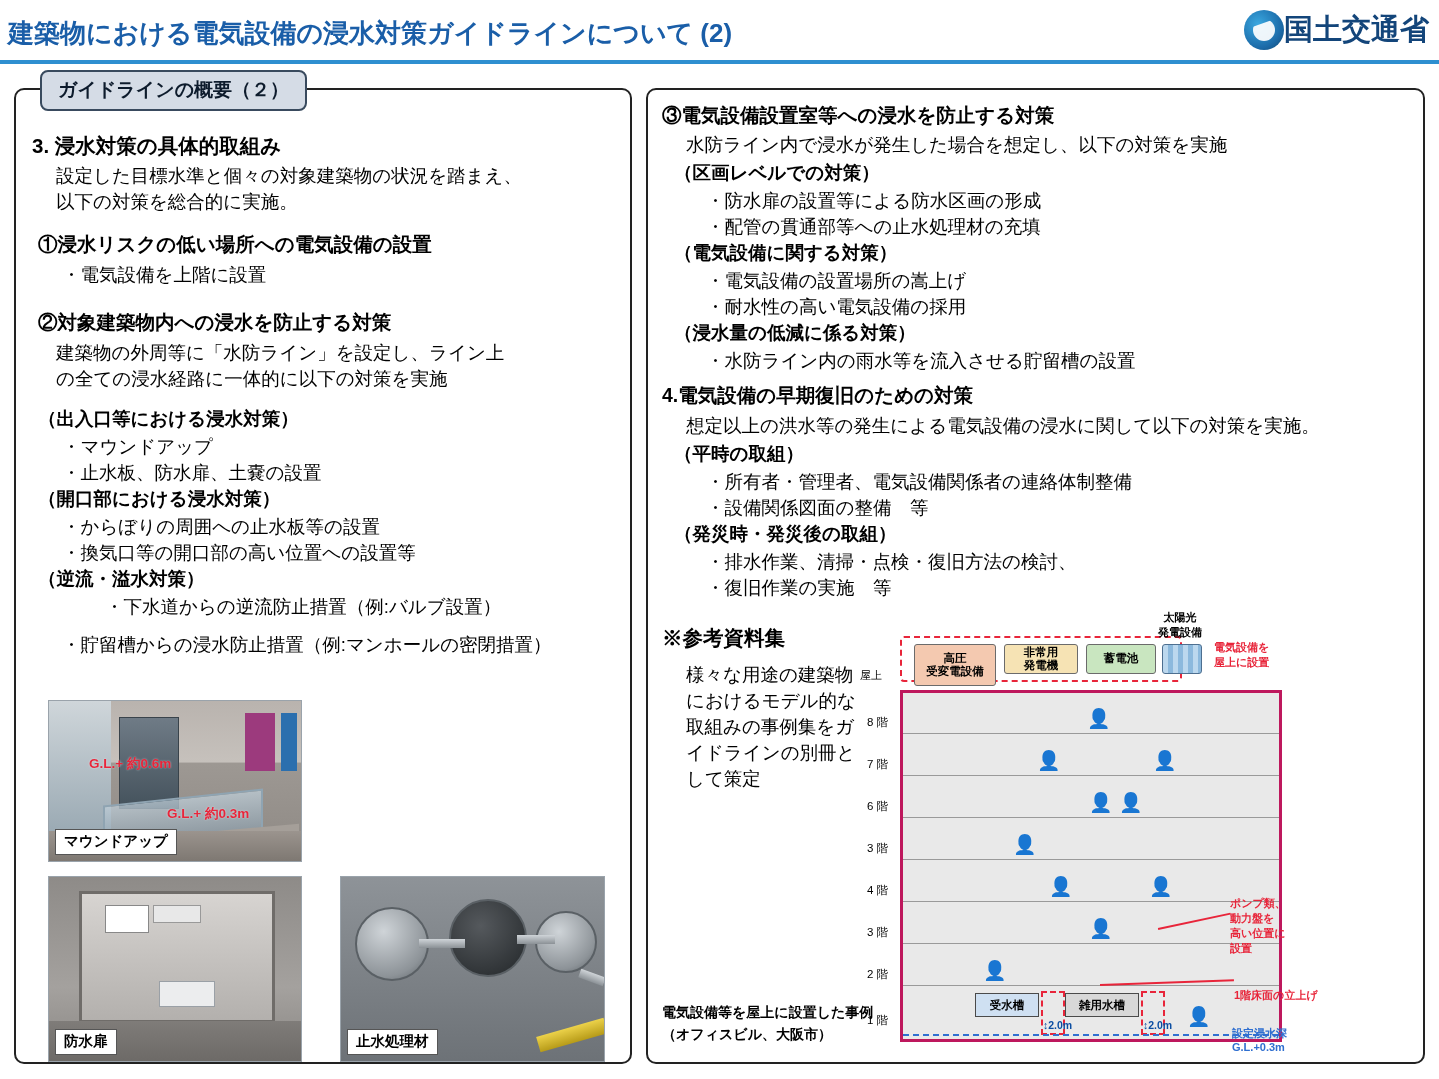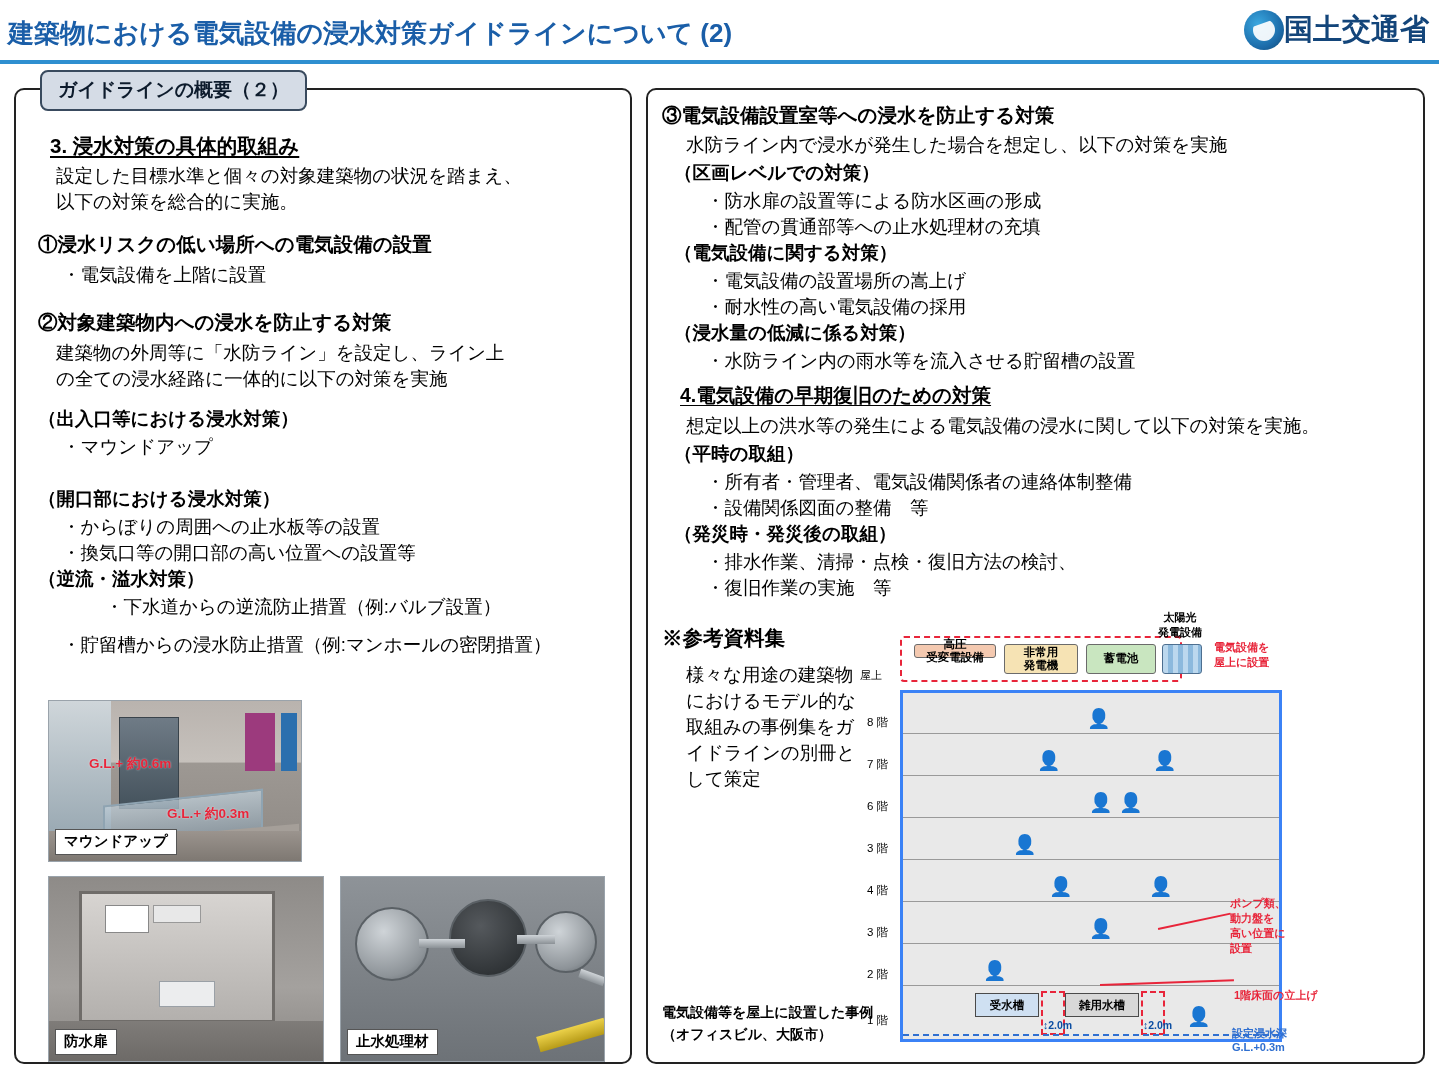"3. 浸水対策の具体的取組み" .u { margin-left: 18px -> none; text-decoration: underline -> none }
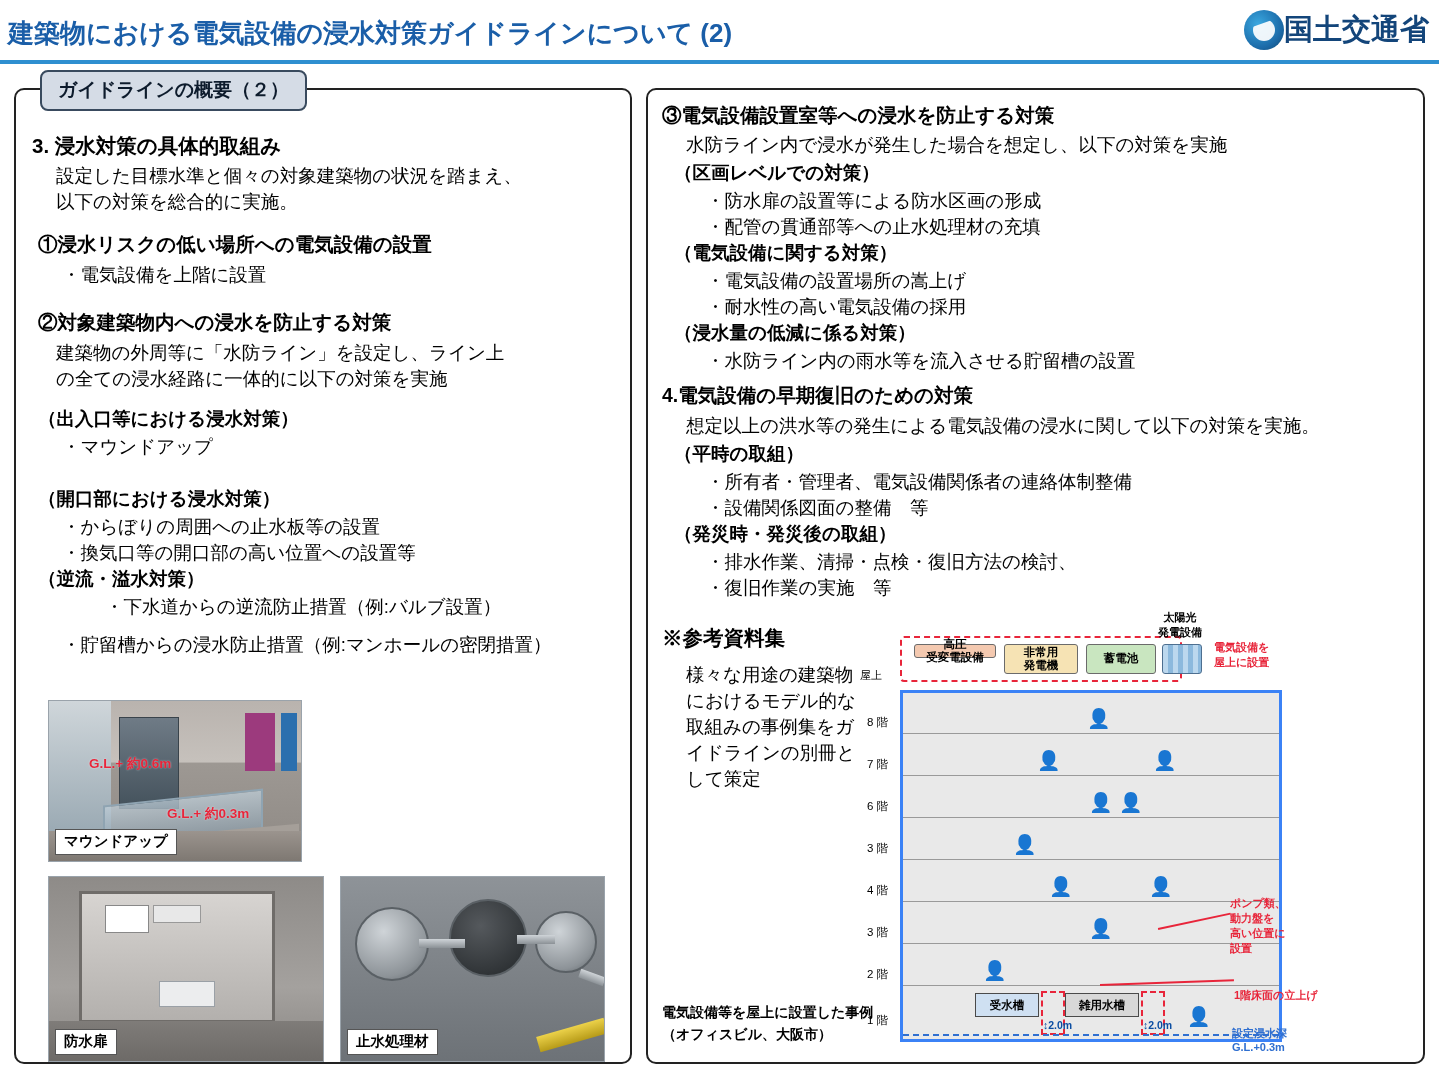"・止水板、防水扉、土嚢の設置" div.t { html: none -> <div>・止水板、防水扉、土嚢の設置</div> }
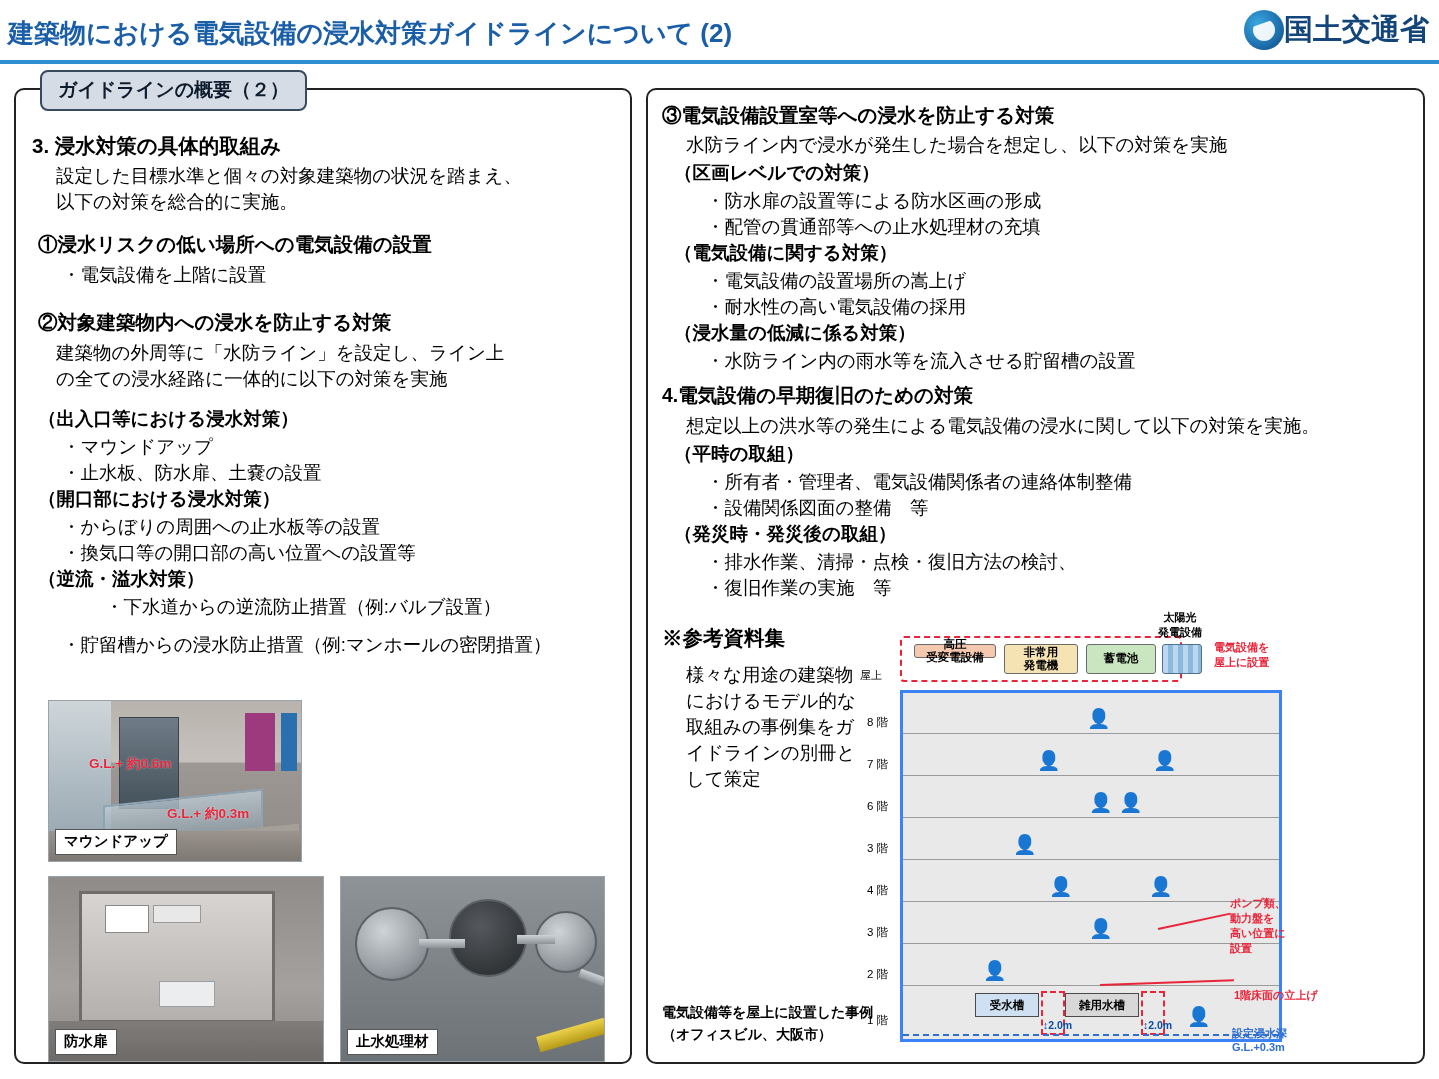"高圧" div.roofbox { height: 14px -> 42px }
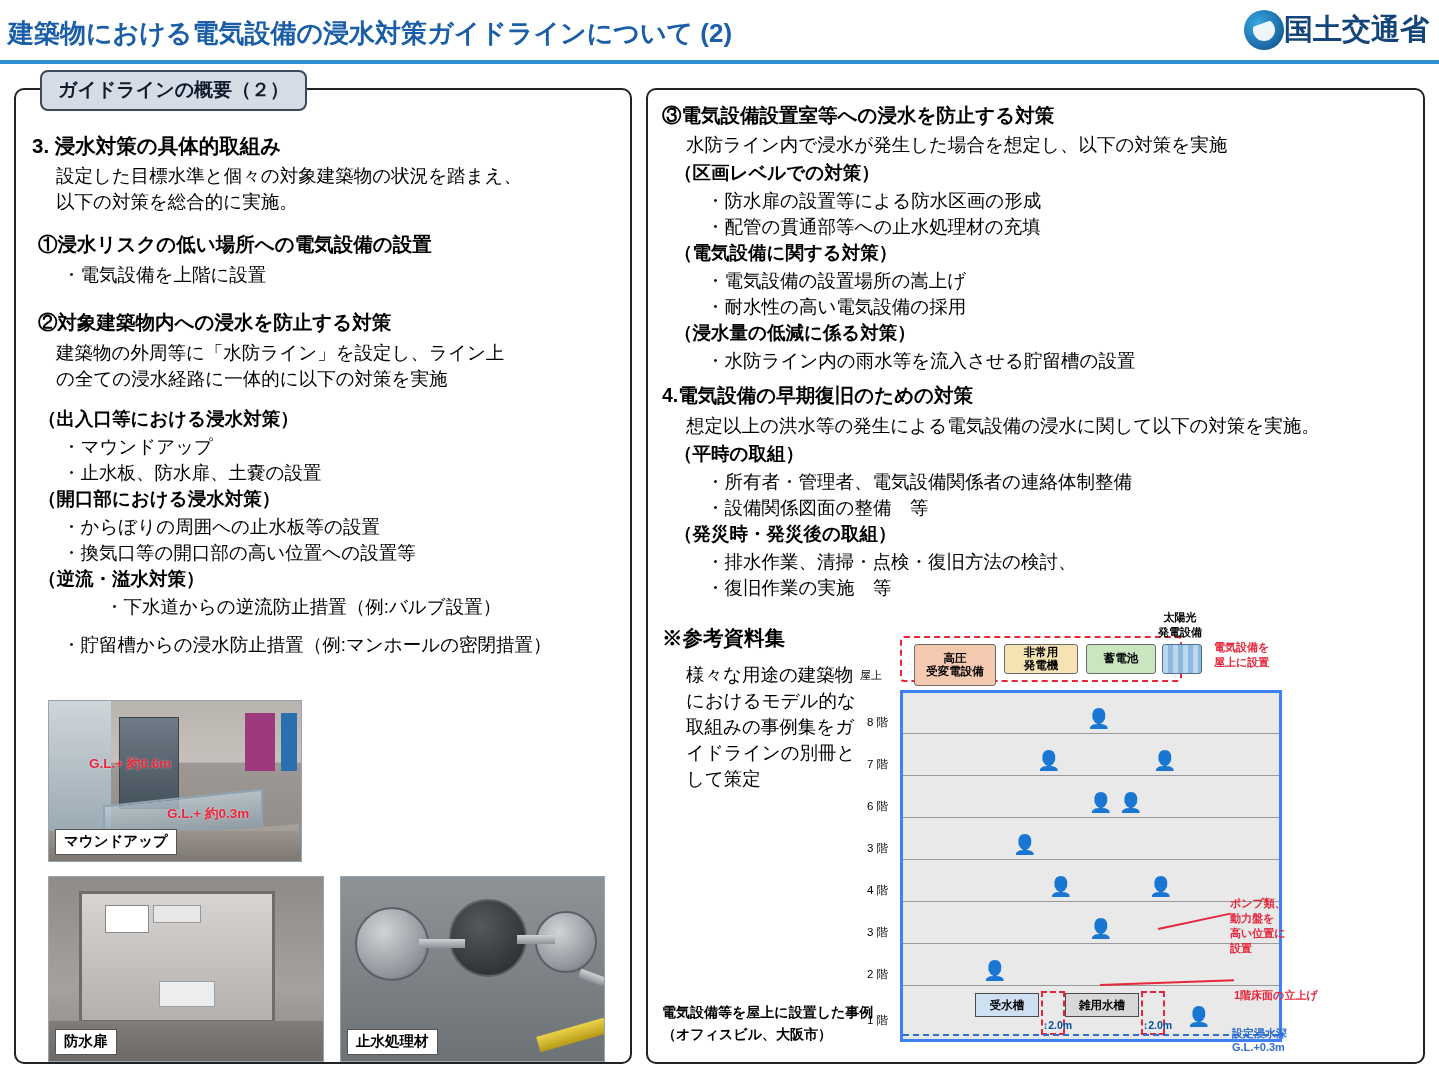"8 階" .bwrap { border: 3px solid #3b82f6 -> 3px solid #be185d }
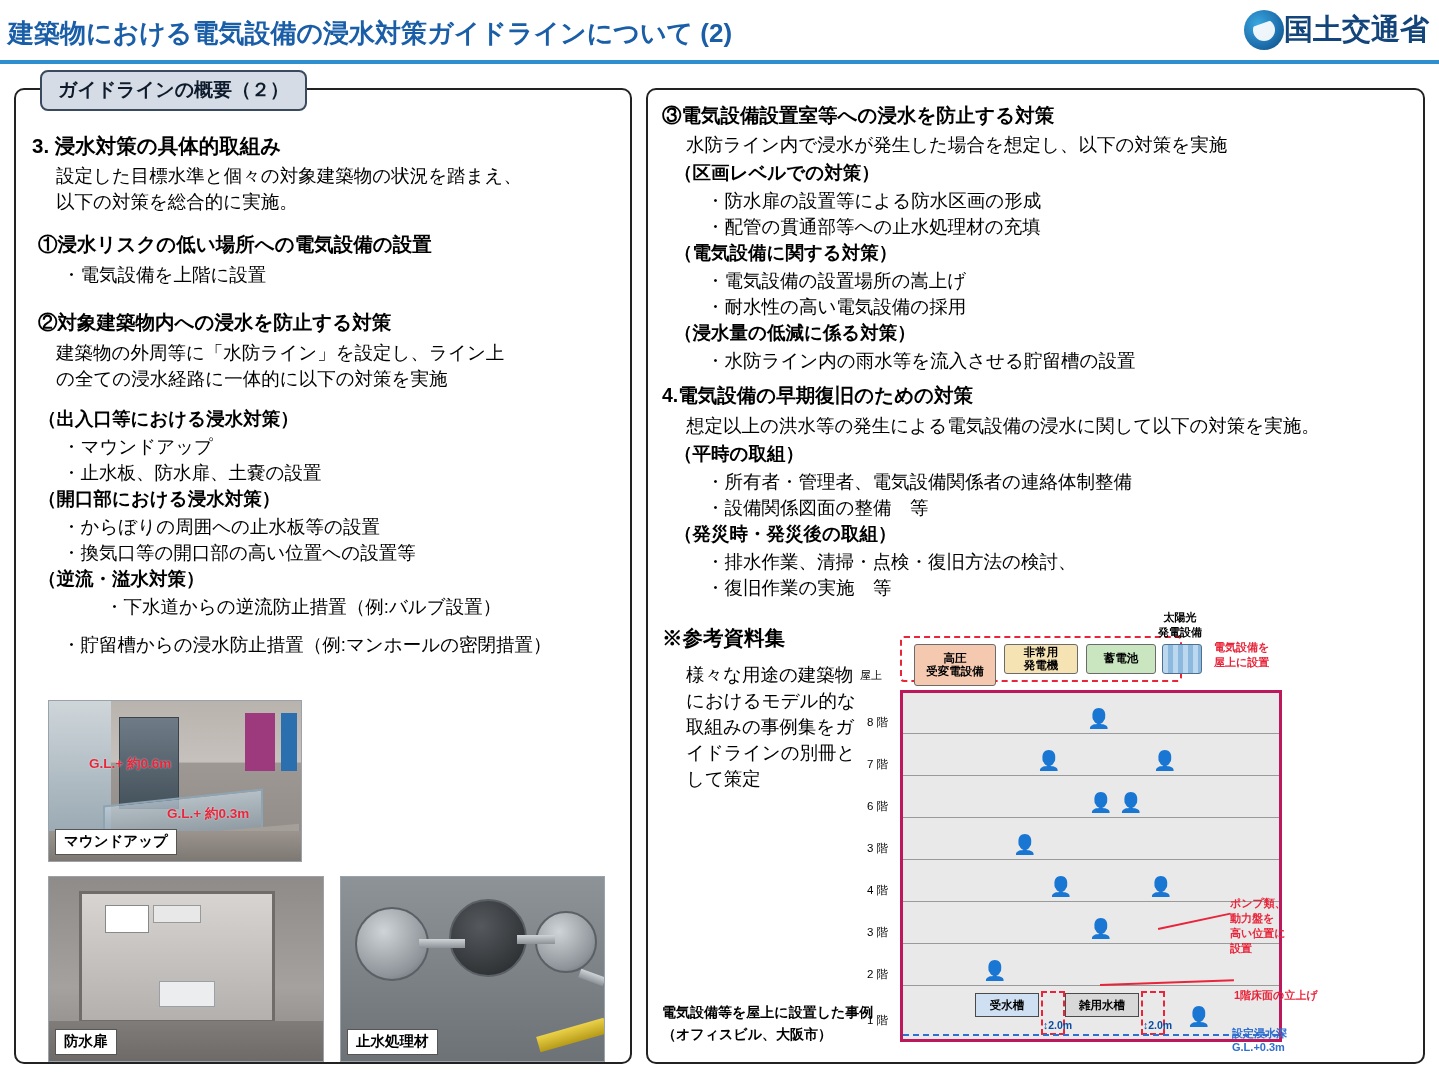"防水扉" #ph3 { width: 276px -> 254px }
